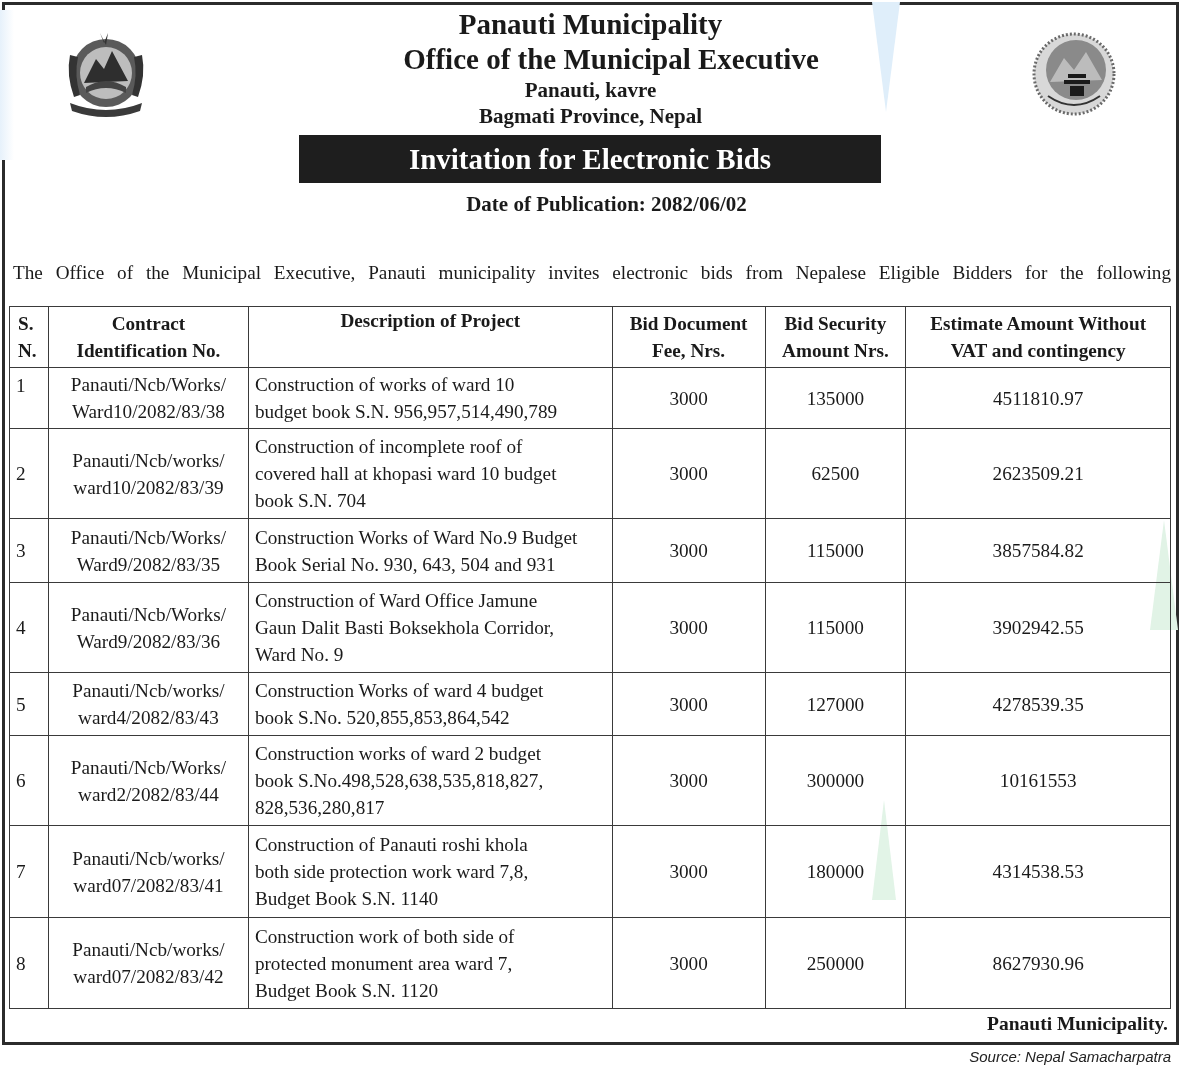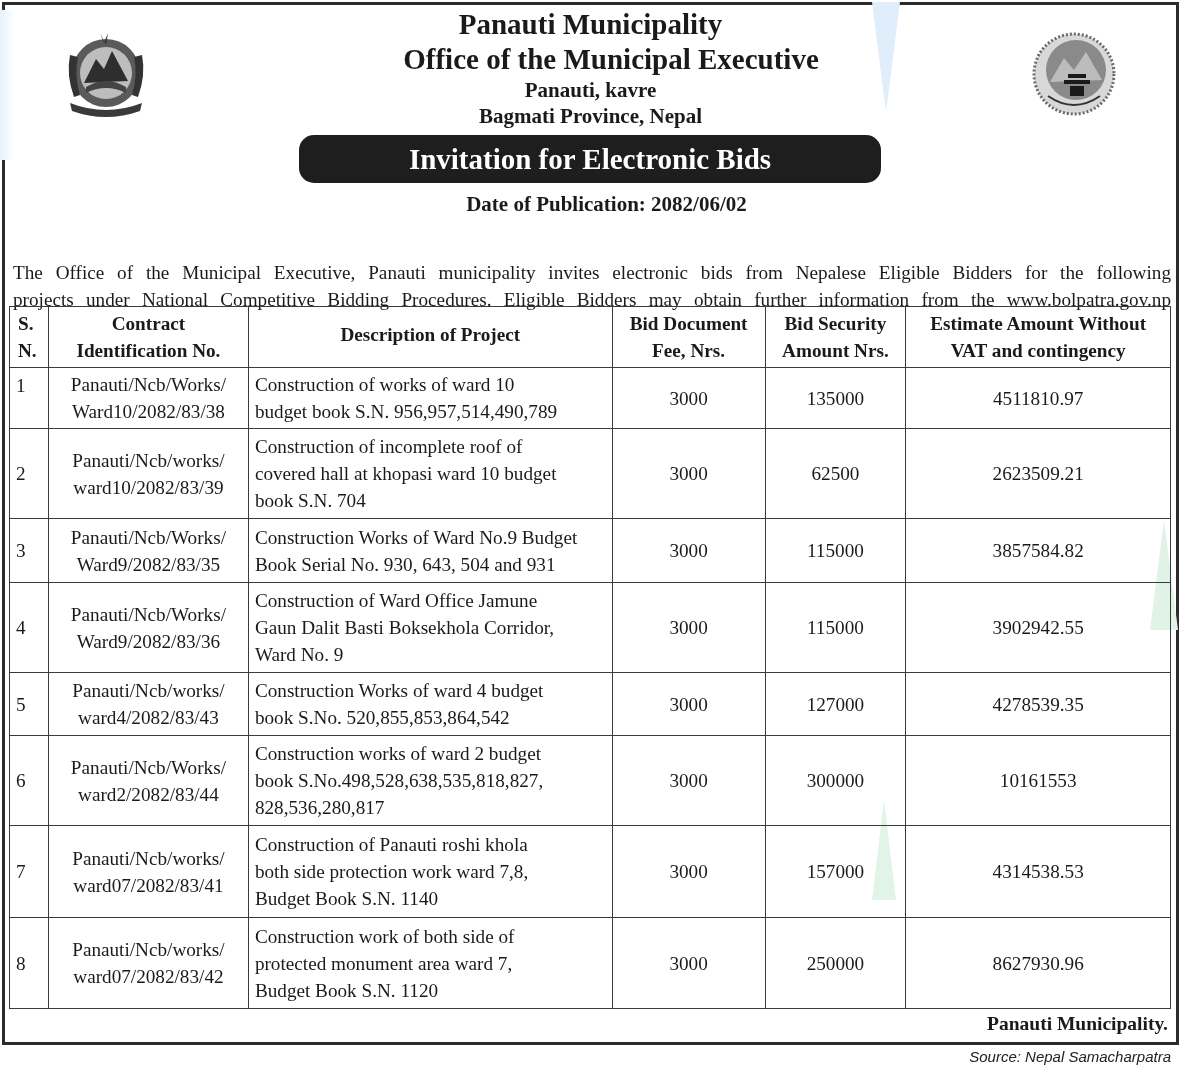"Invitation for Electronic Bids" .banner { border-radius: 15px -> none }
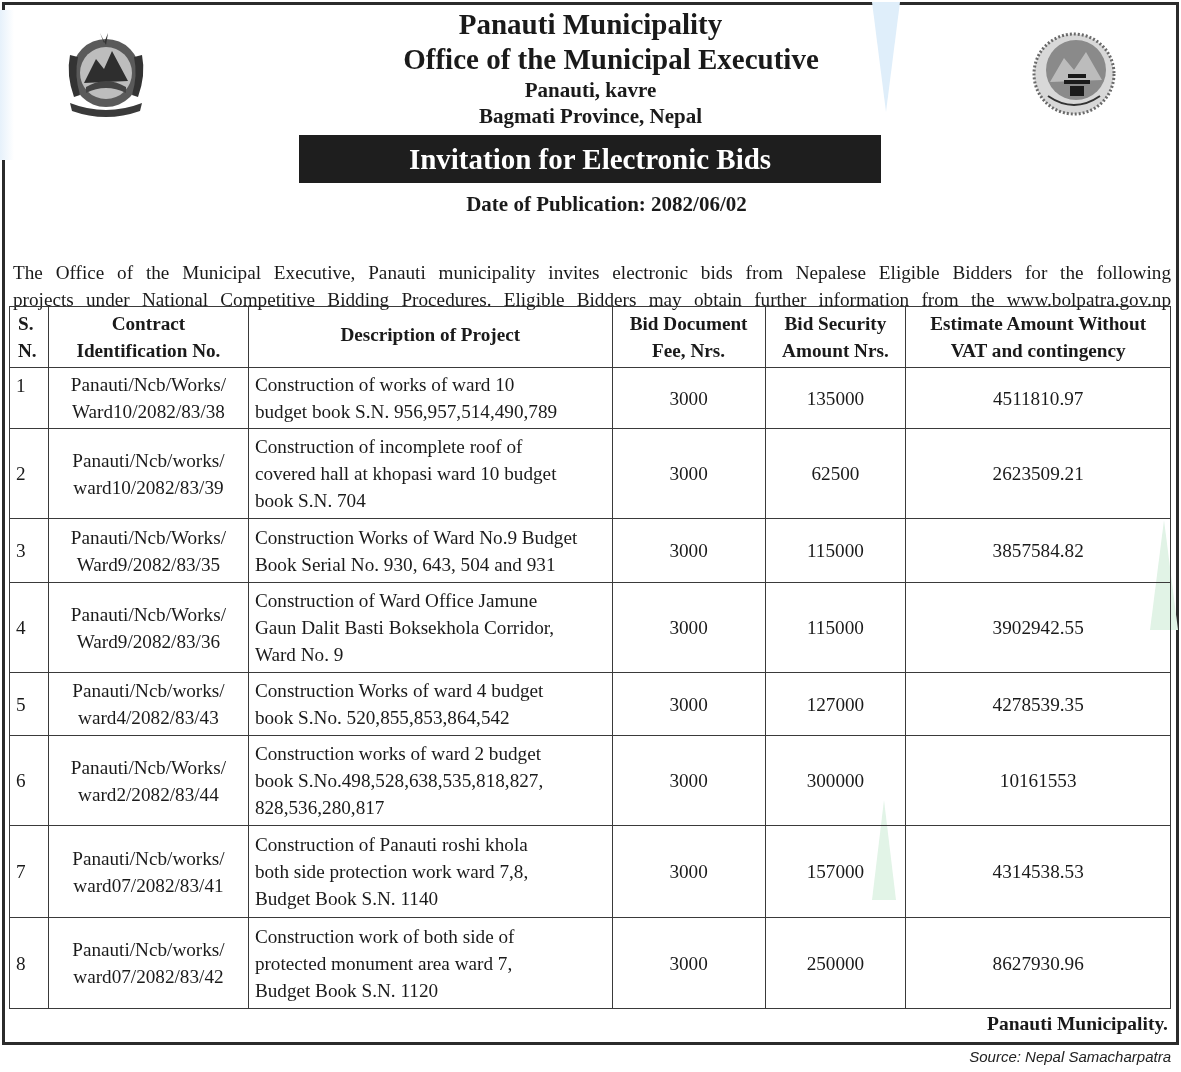"projects under National Competitive" span.line { html: <span>projects under National Competitive Bidding Procedures. Eligible Bidders may obtain further information from the www.bolpatra.gov.np</span> -> none }
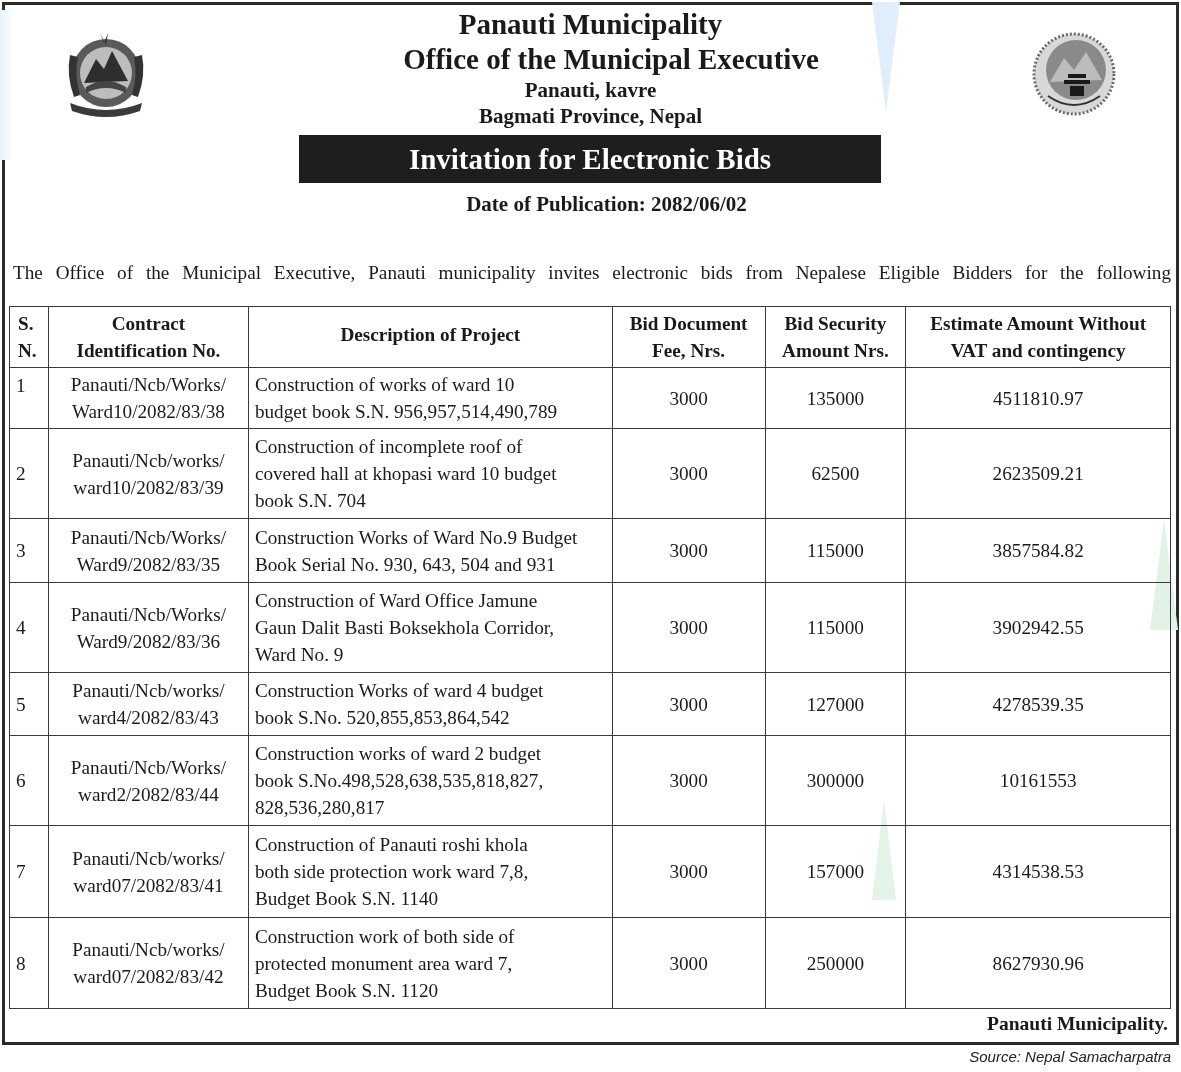"Description of Project" th { padding-top: 14px -> 0 }
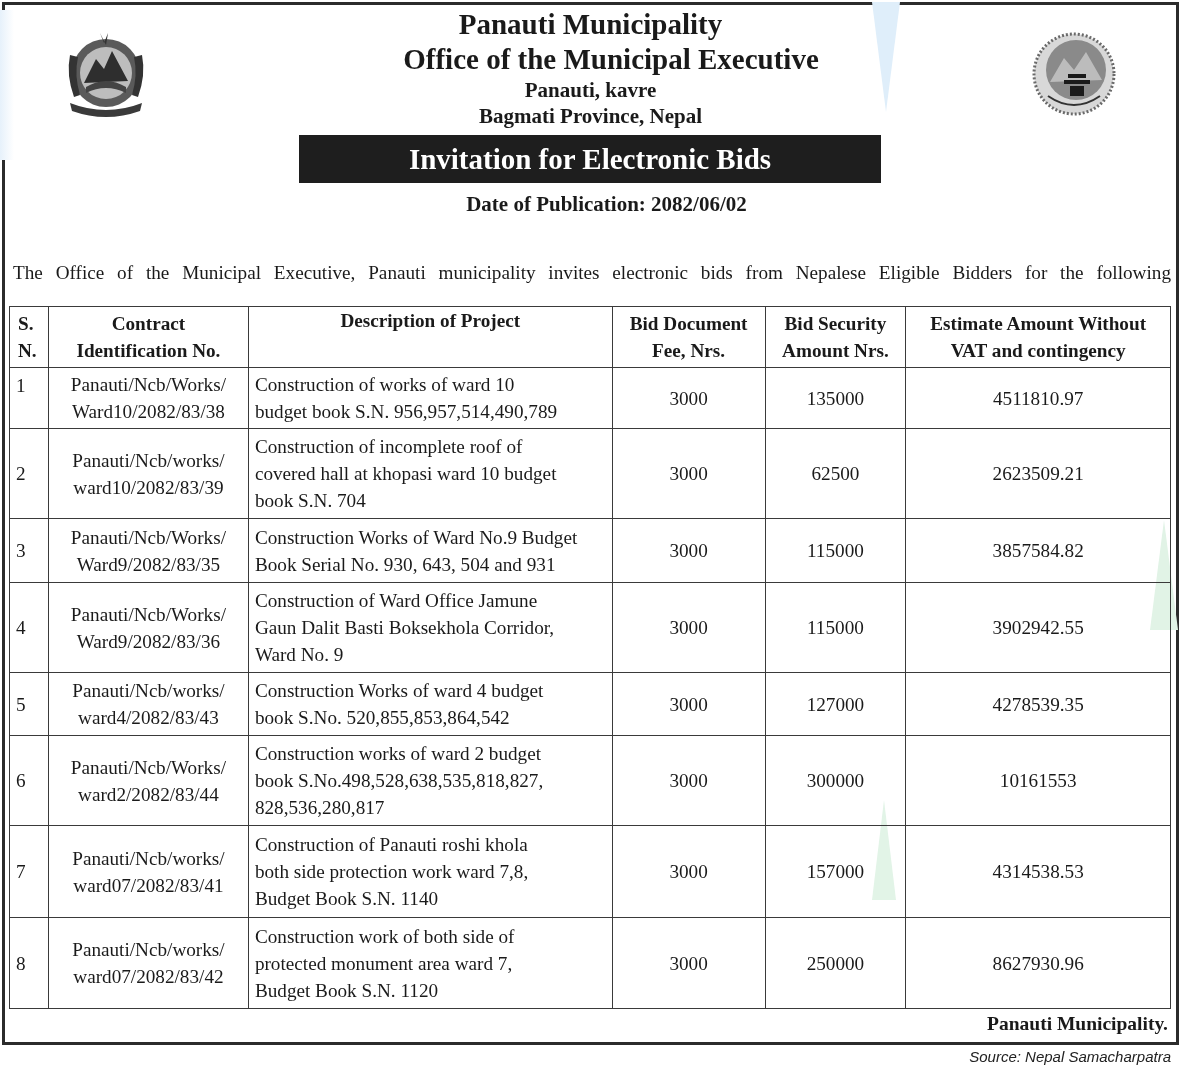"157000" td.num { text: 157000 -> 180000 }
